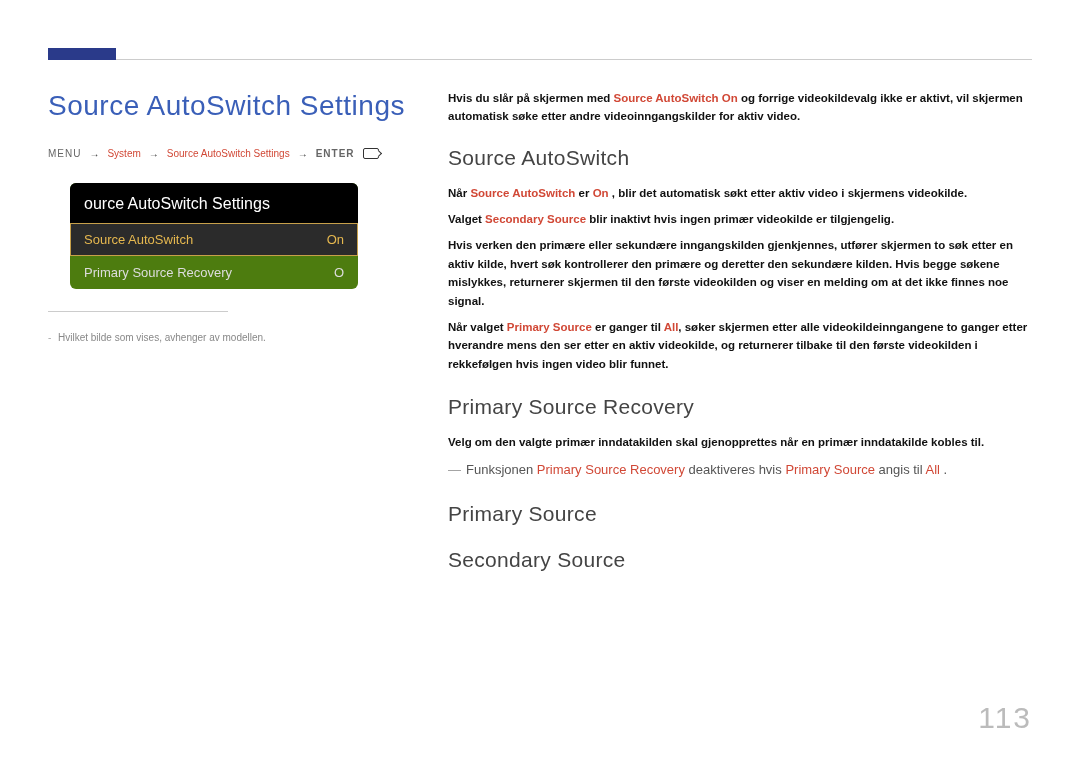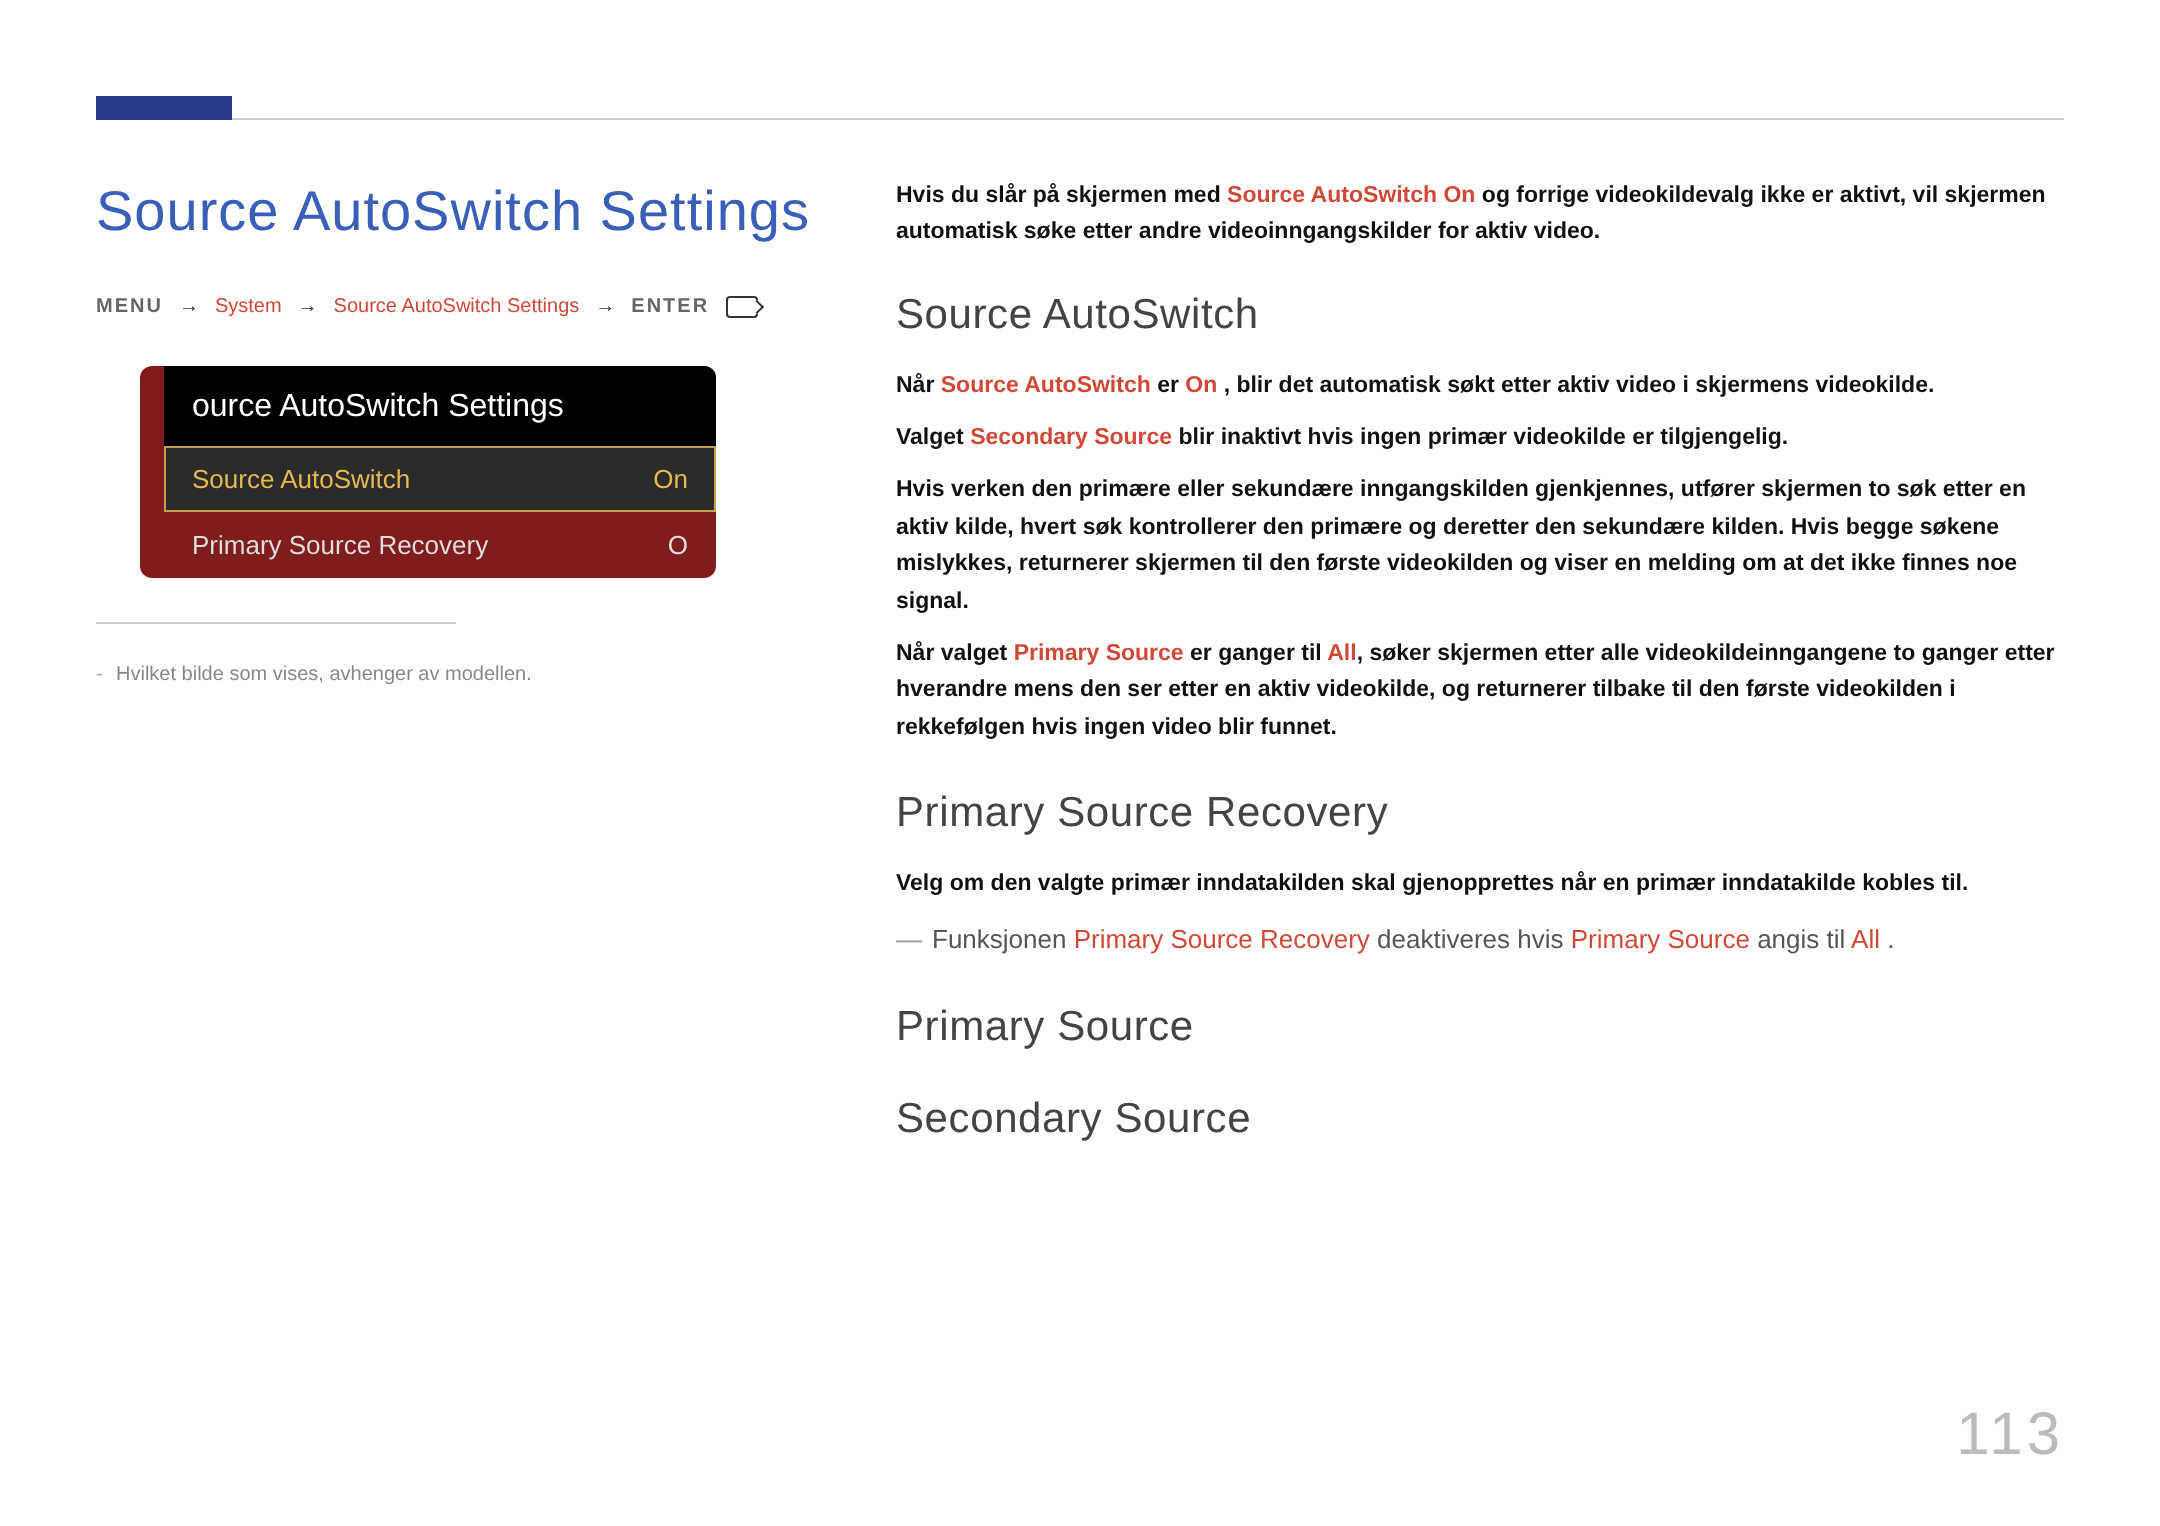"MENU" .breadcrumb .lbl-menu { font-weight: bold -> normal }
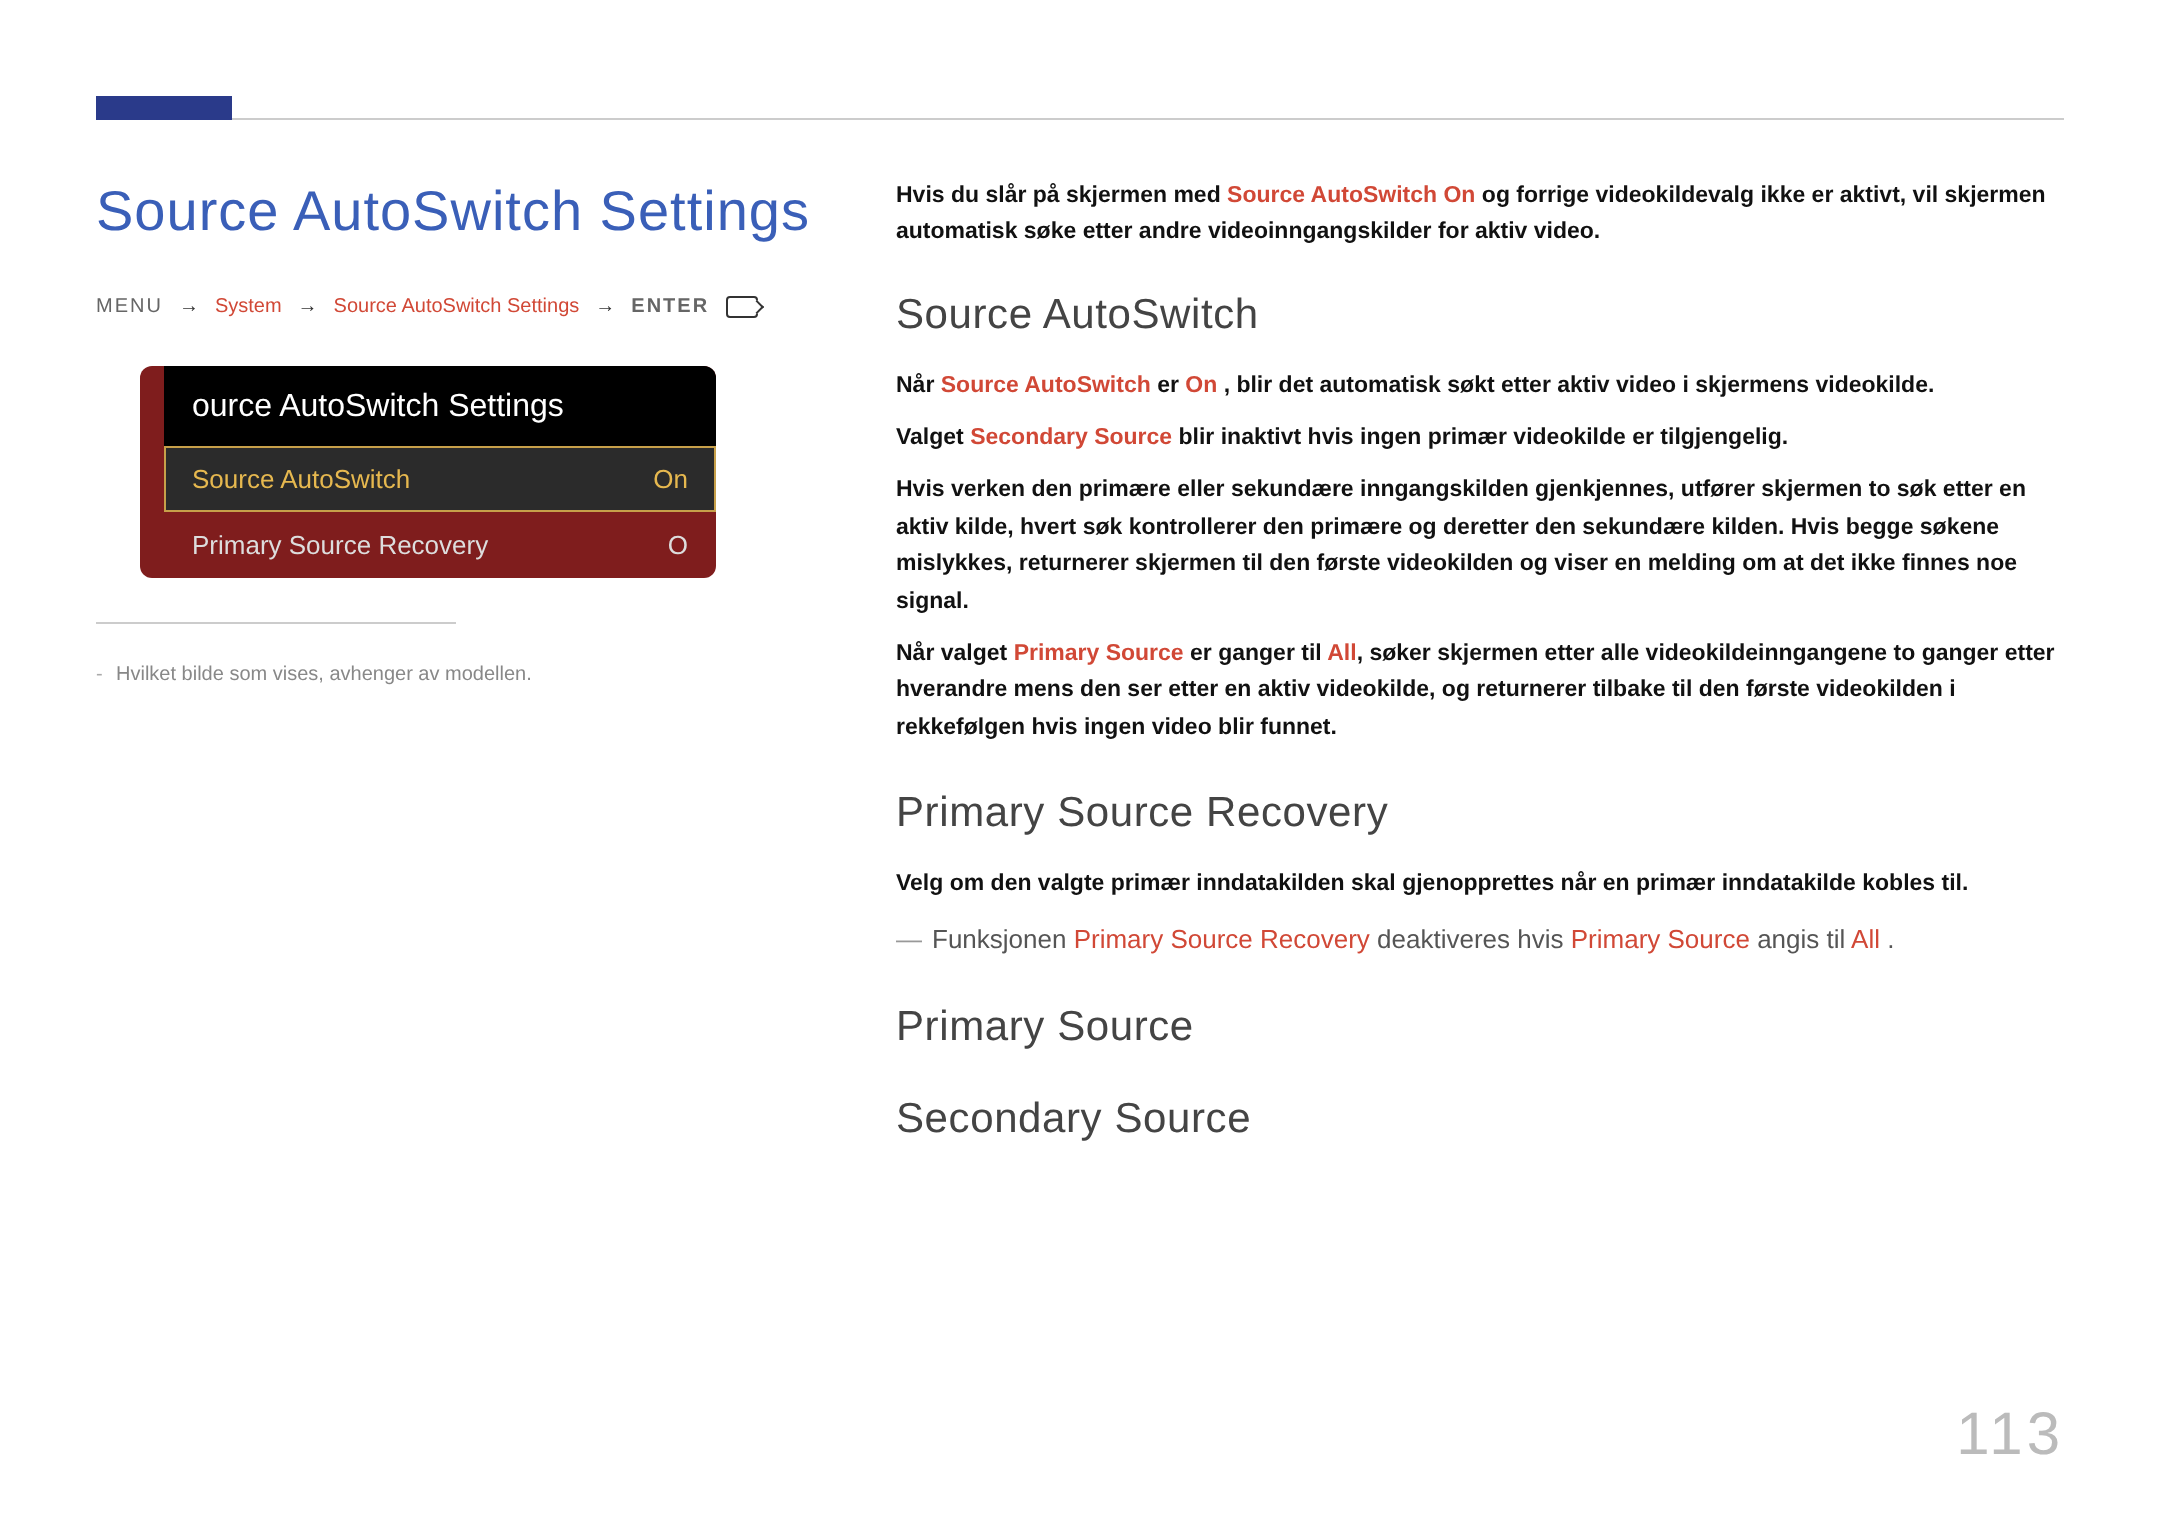"ource AutoSwitch Settings" .osd { background: #7f1d1d -> #4d7c0f; padding-left: 12px -> none }
